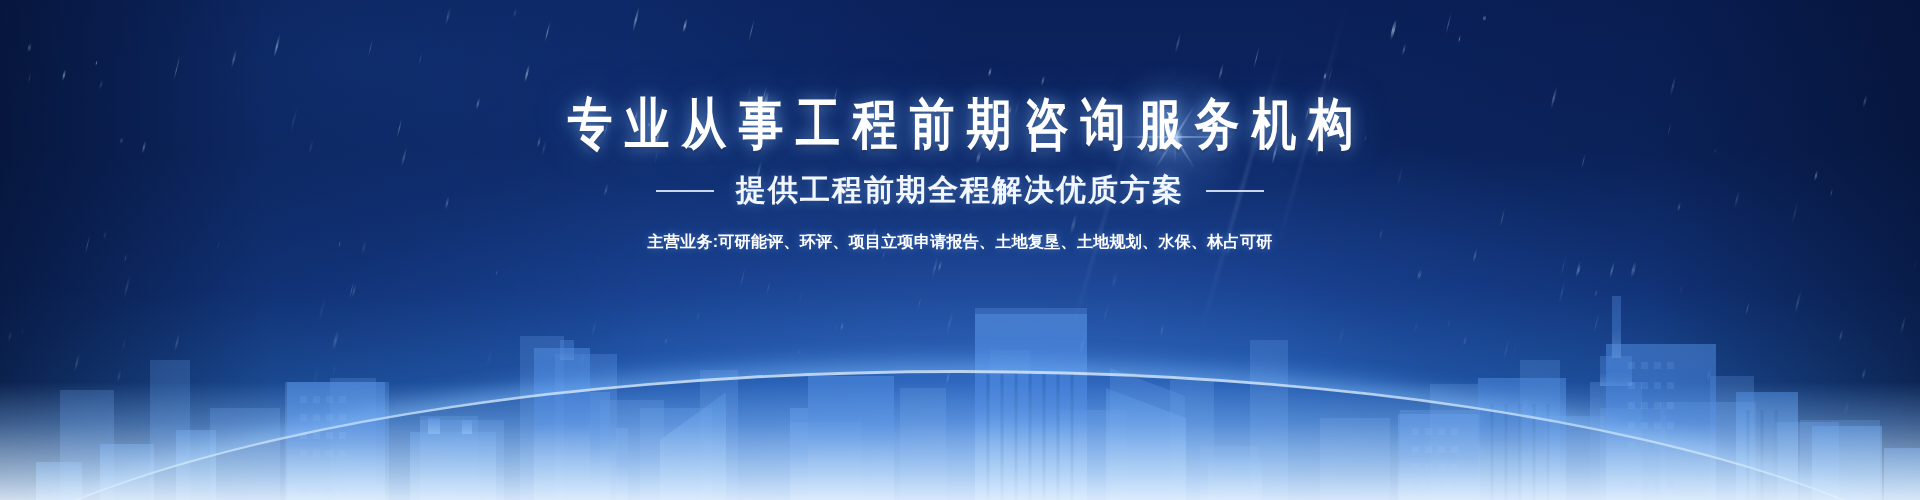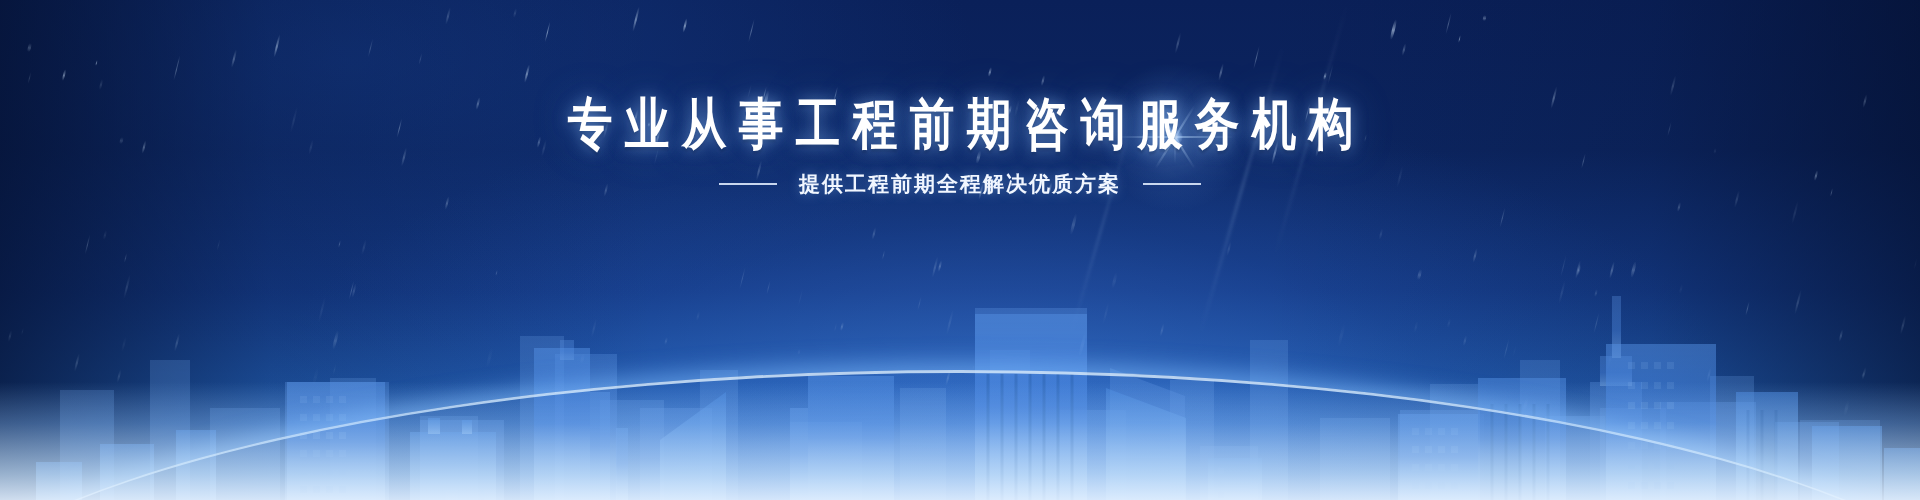"提供工程前期全程解决优质方案" .subtitle { font-size: 21px -> 30px }
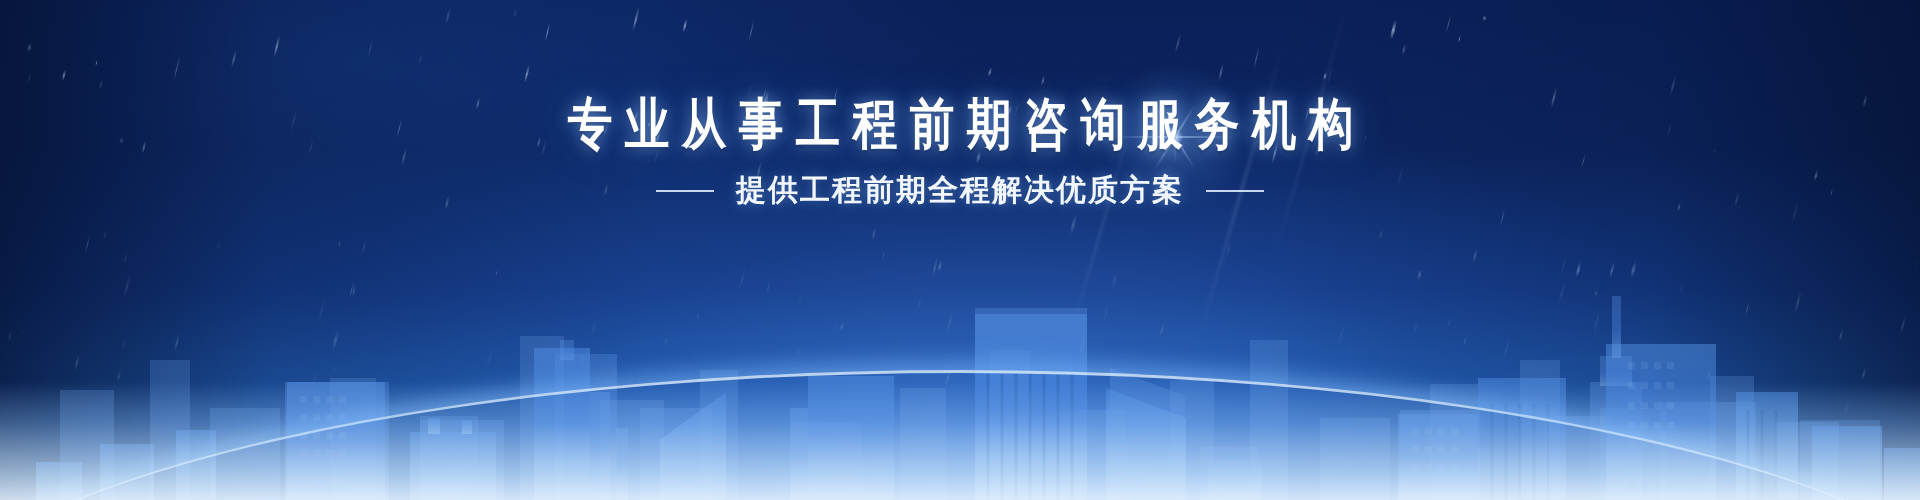"主营业务:可研能评、环评、项目立项申请报告、土地复垦、土地规划、水保、林占可研" div.biz { html: none -> <div>主营业务:可研能评、环评、项目立项申请报告、土地复垦、土地规划、水保、林占可研</div> }
